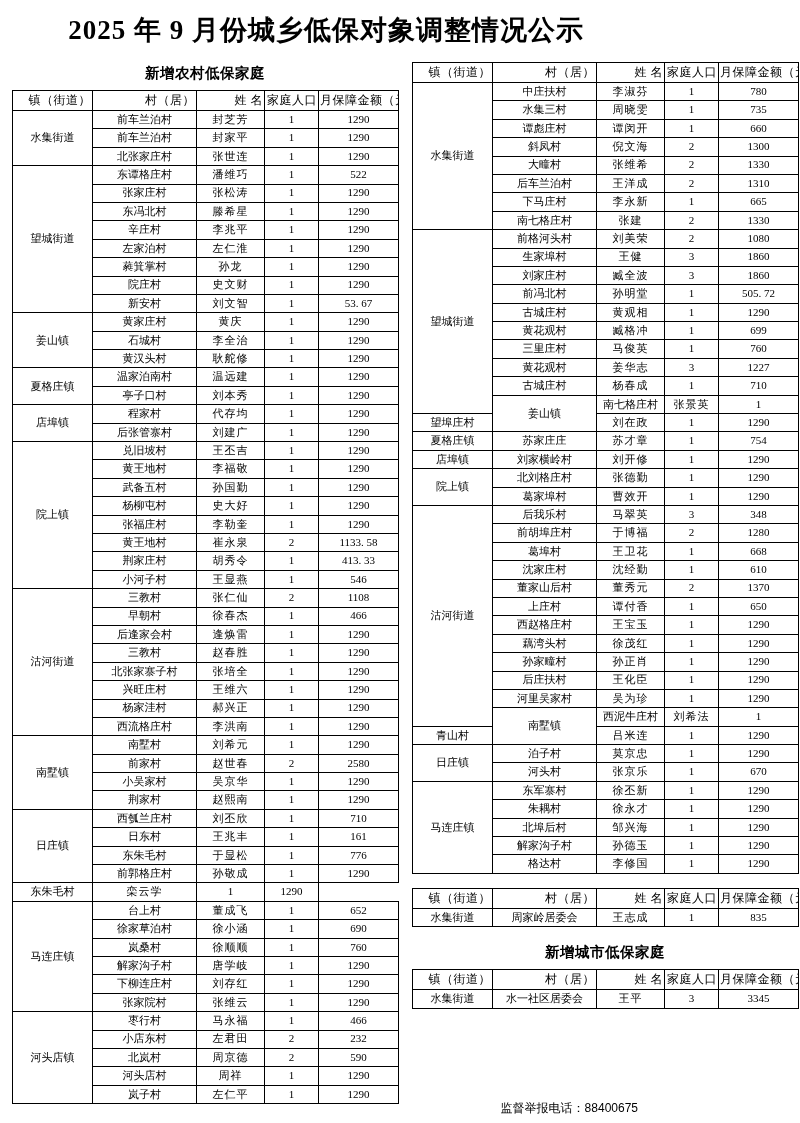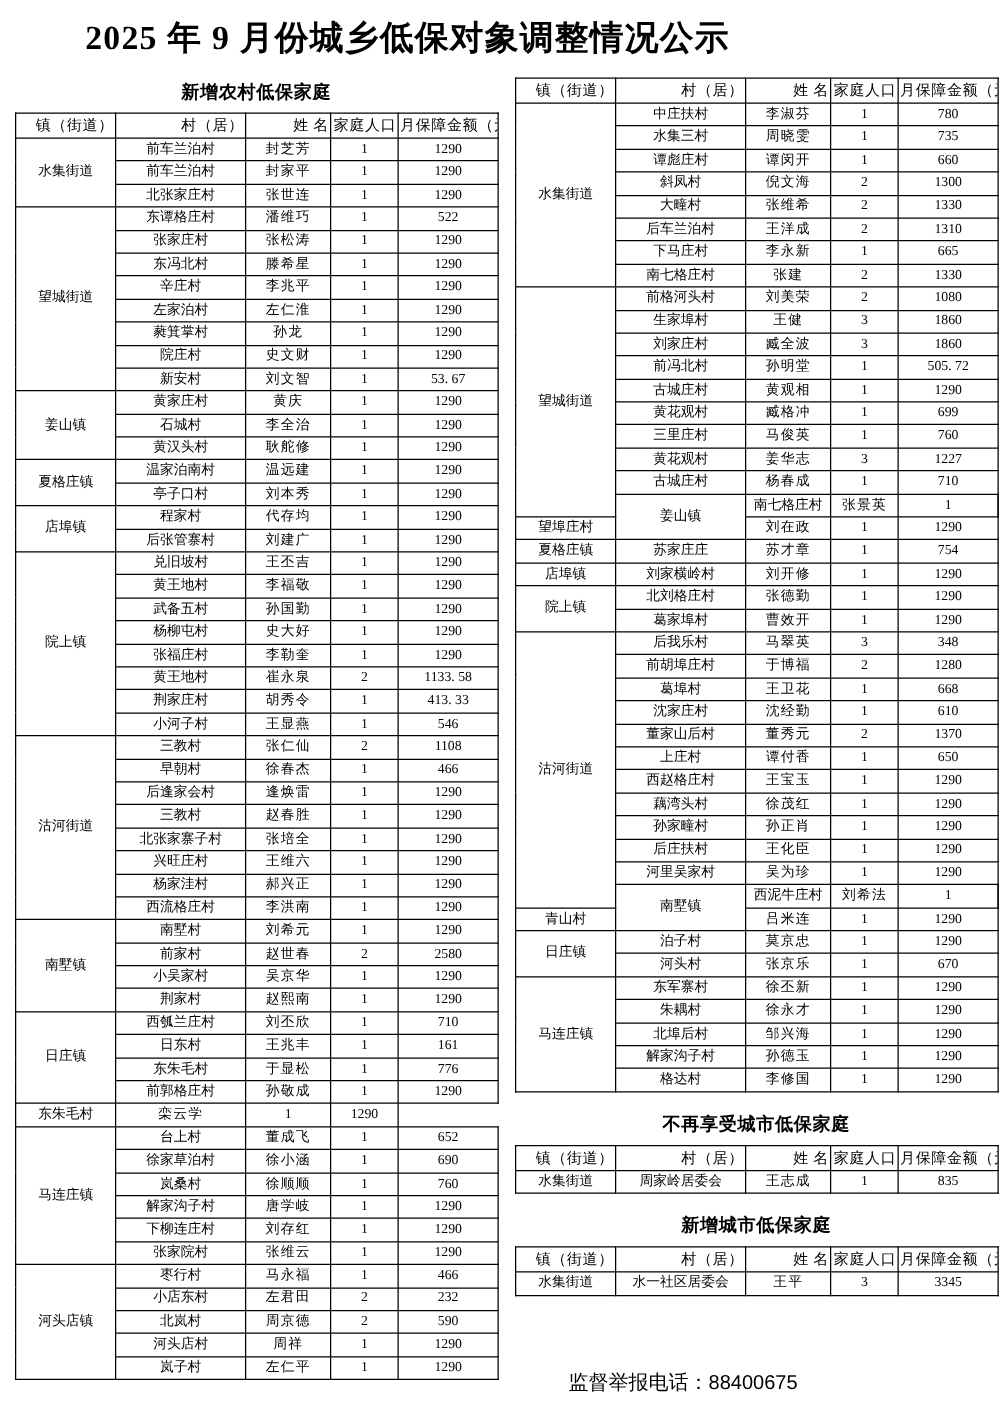"不再享受城市低保家庭" div.sec-title { html: <div>不再享受城市低保家庭</div> -> none }
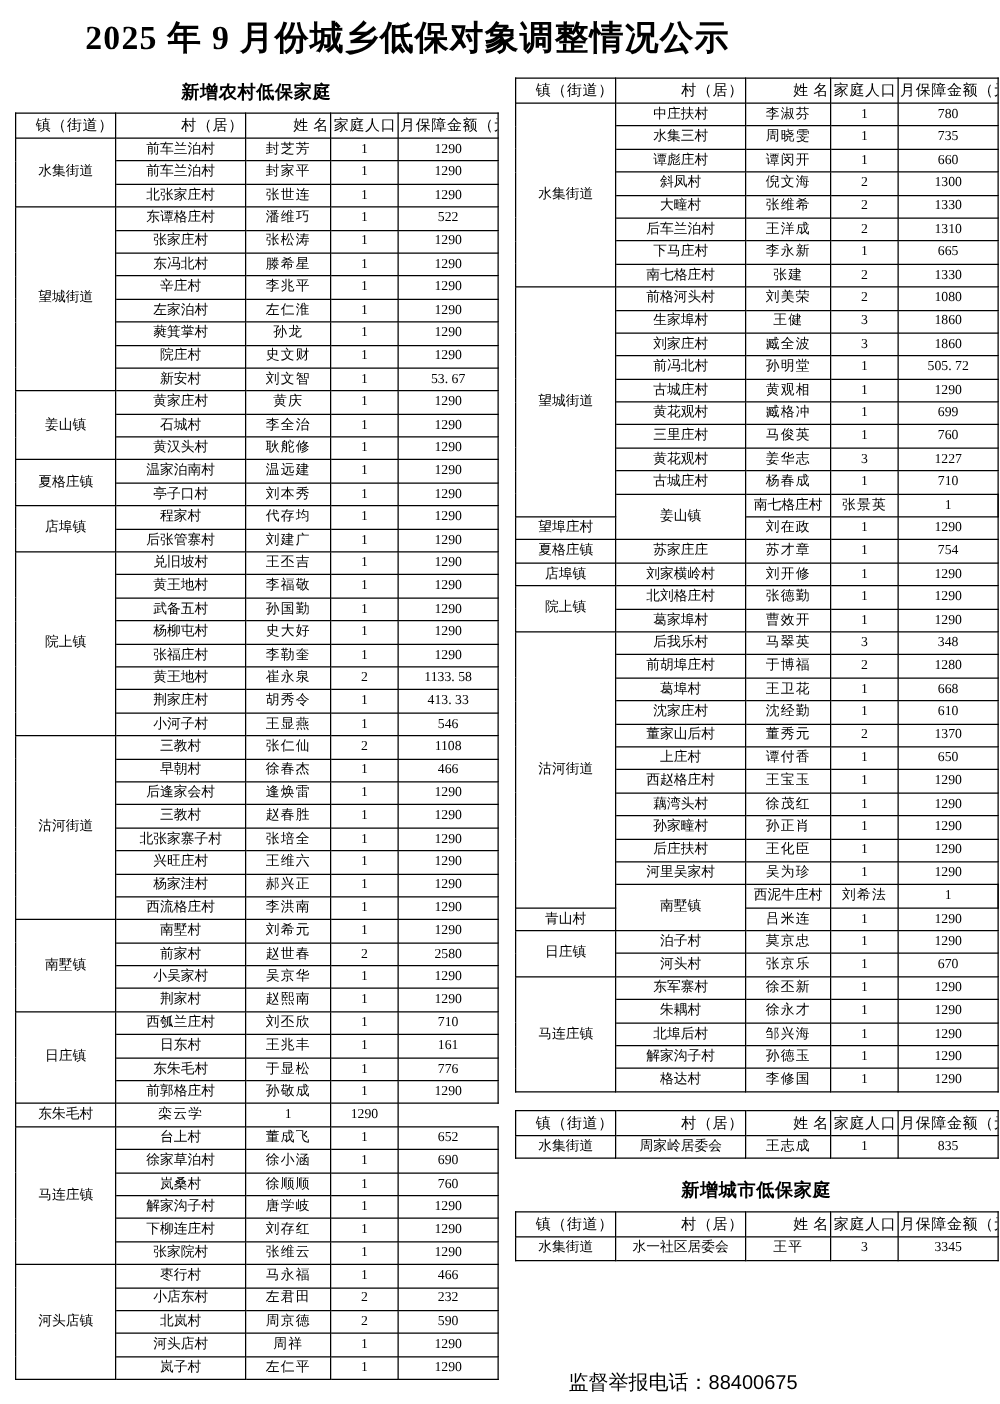"监督举报电话：88400675" .footer { font-size: 16px -> 12px }
